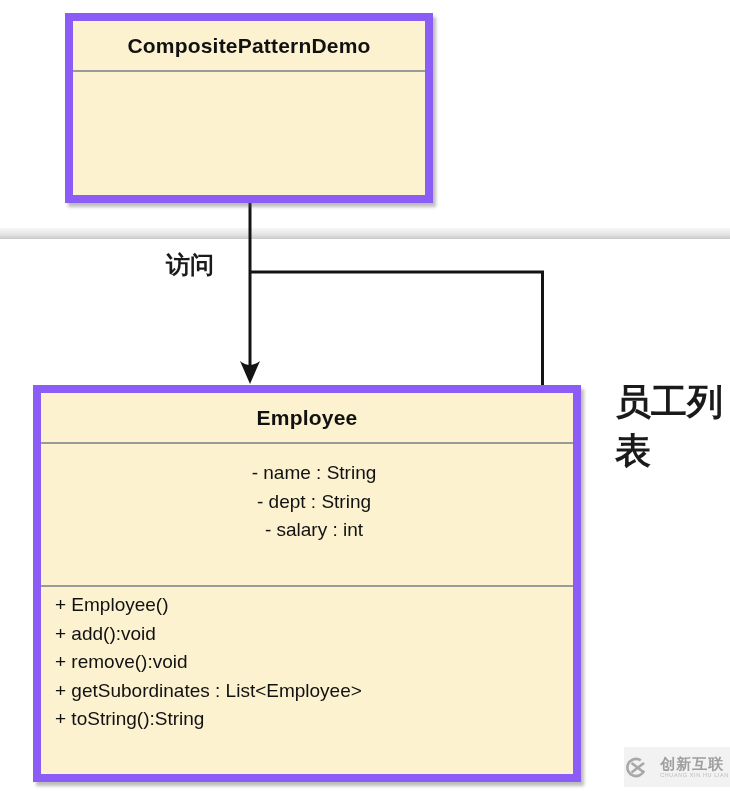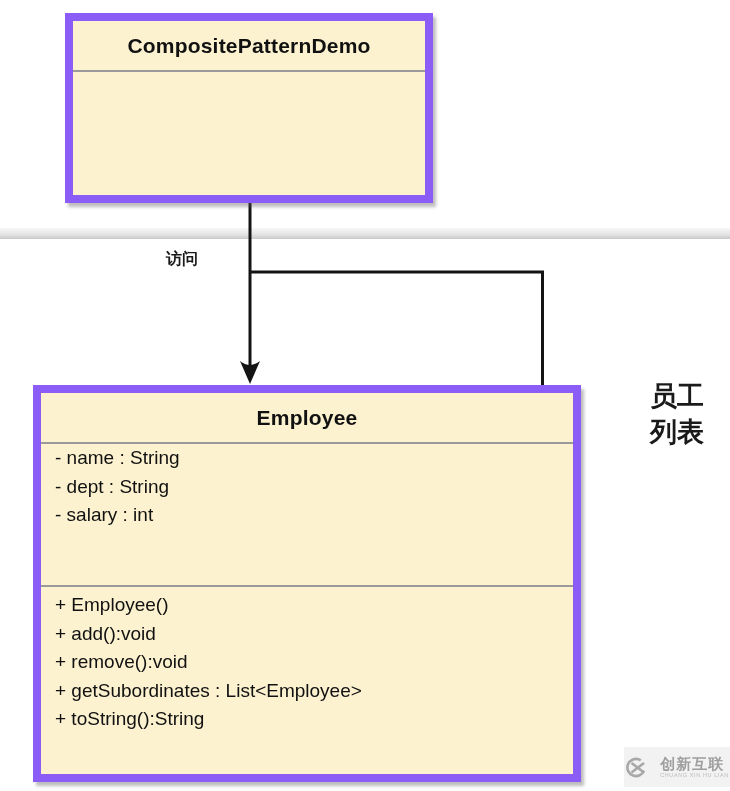"访问" #label-access { font-size: 16px -> 24px }
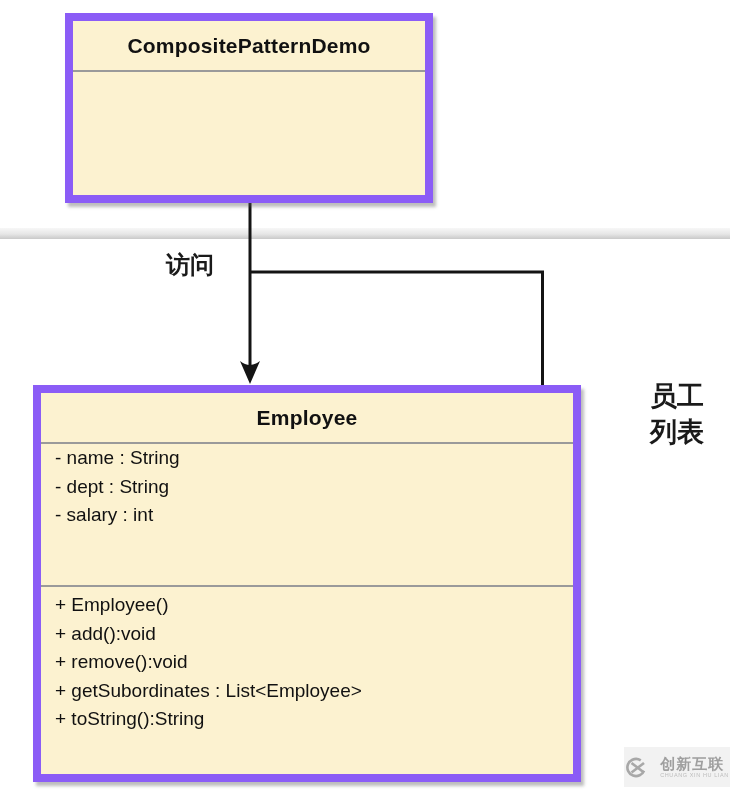"员工列表" #label-list { font-size: 27px -> 36px; left: 650px -> 615px }
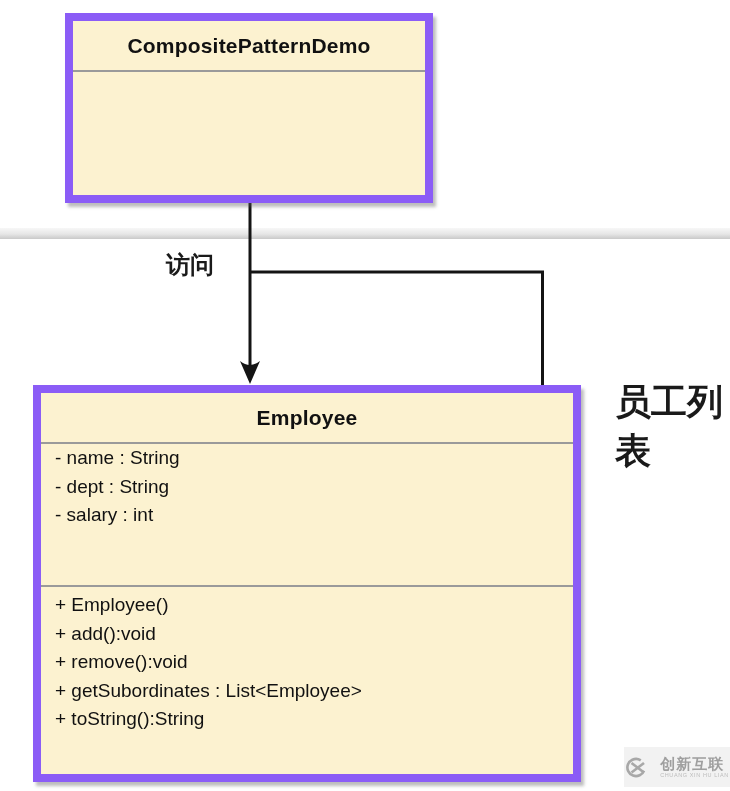"- name : String" #employee-box .uml-attrs { padding-top: none -> 15px; text-align: none -> center }
